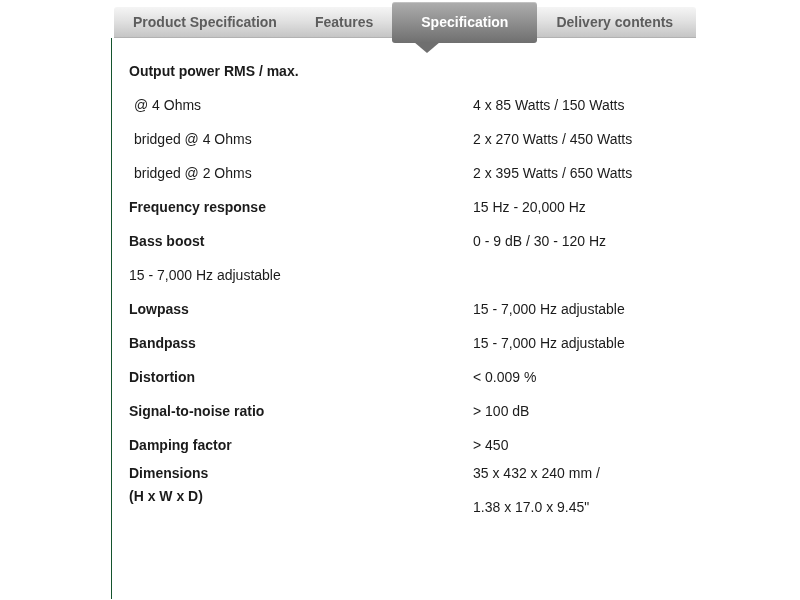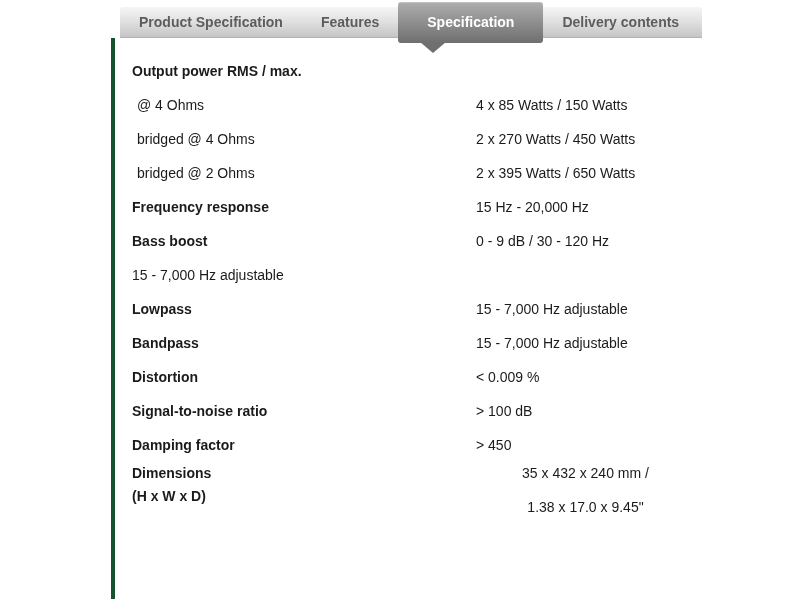"Product Specification" .tabbar { margin-left: 9px -> 3px }
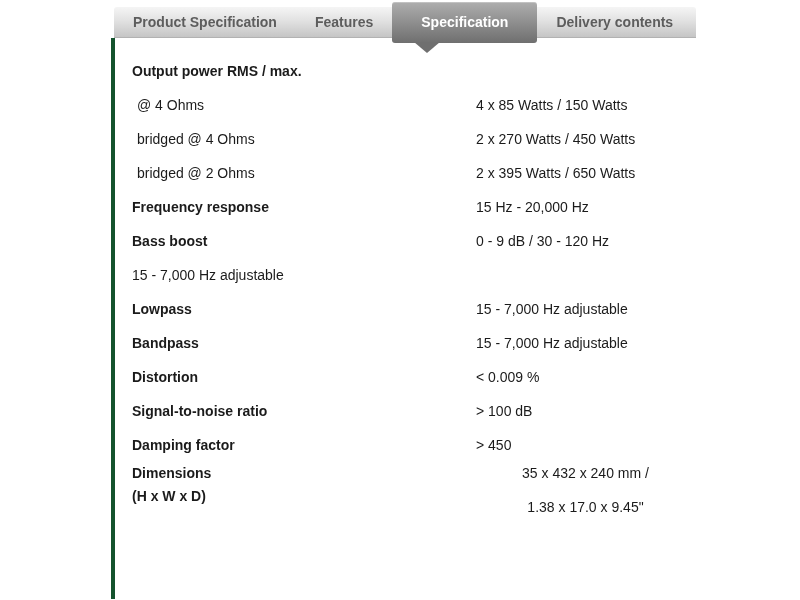"Output power RMS / max." .content { border-left: 4px solid #14532d -> 1px solid #14532d }
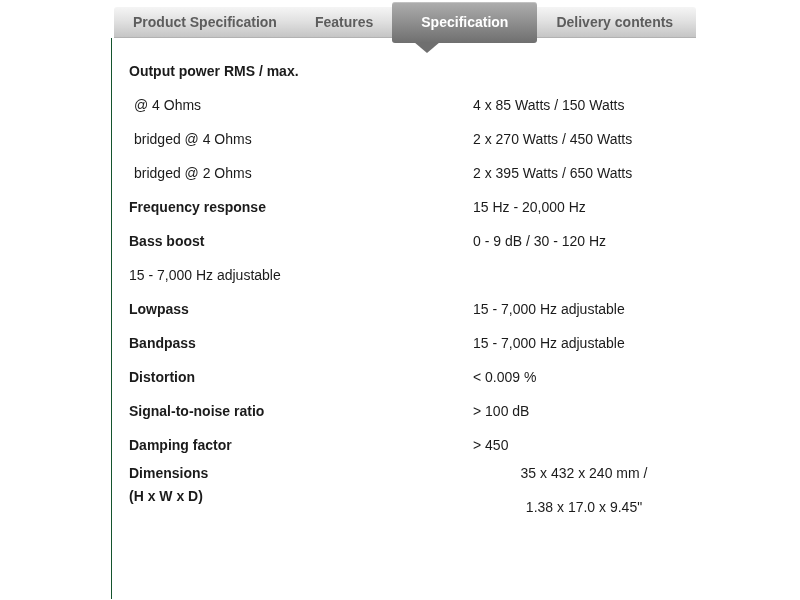"35 x 432 x 240" .row.dims .value { text-align: center -> none }
